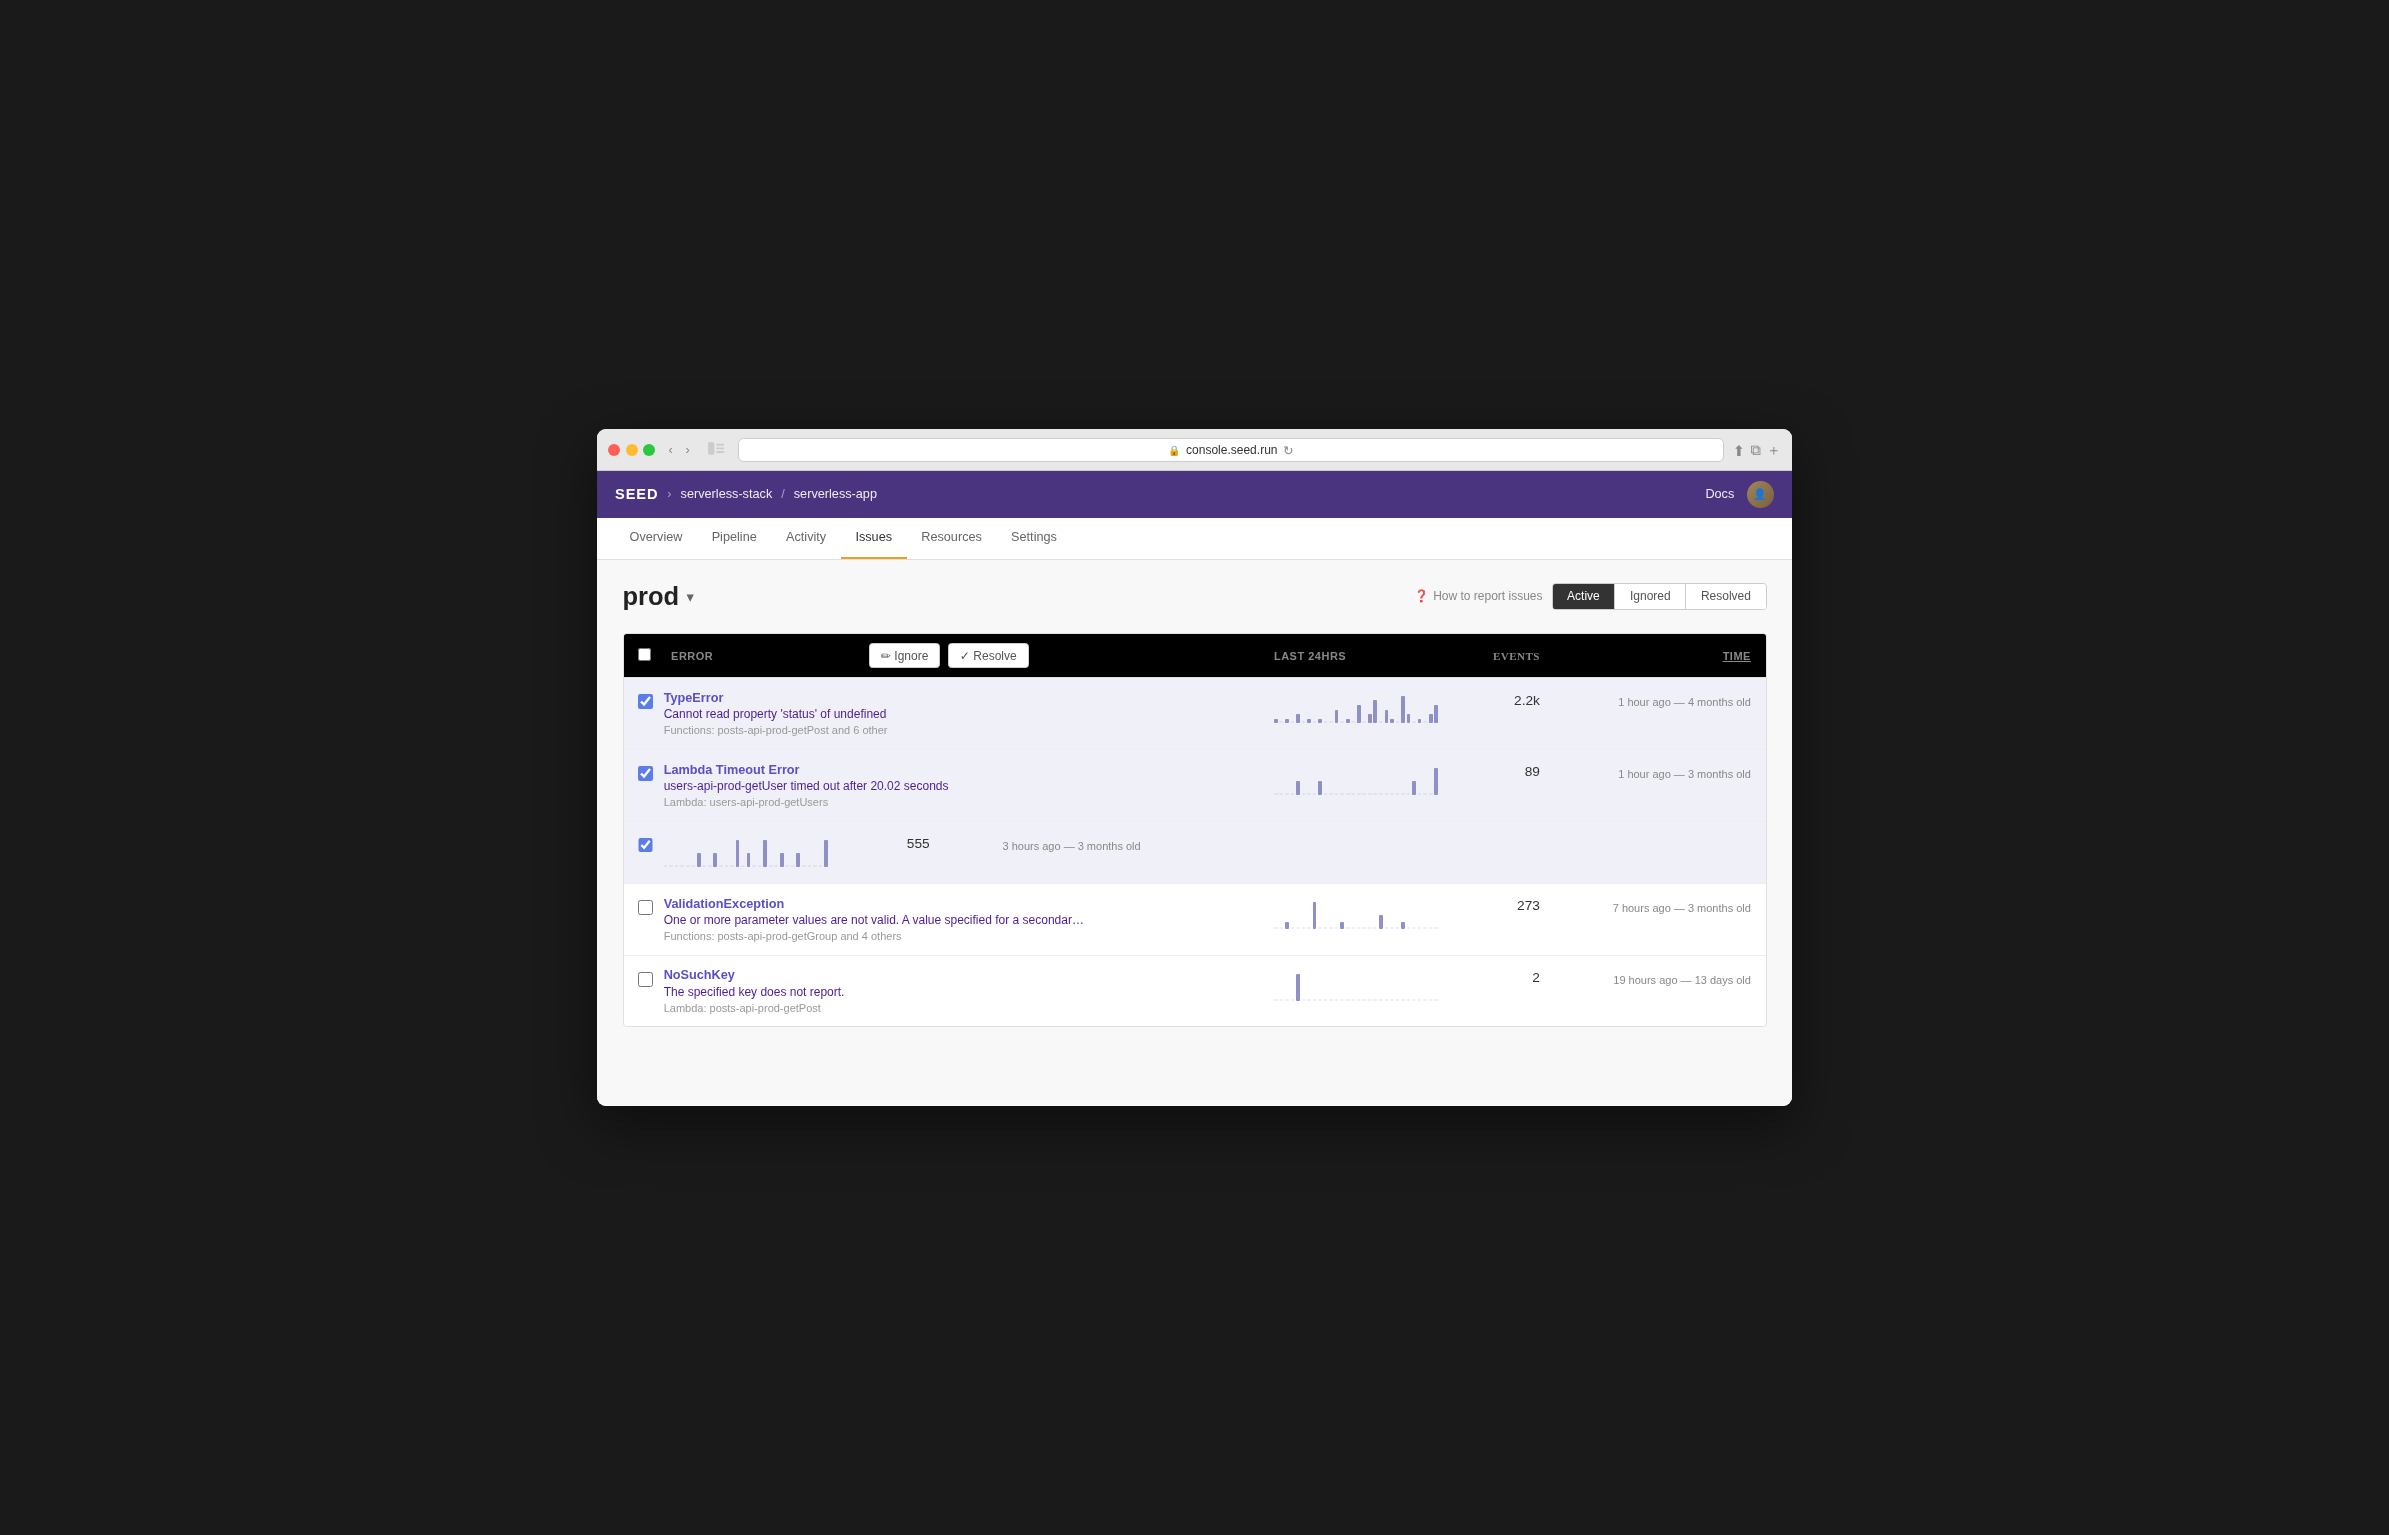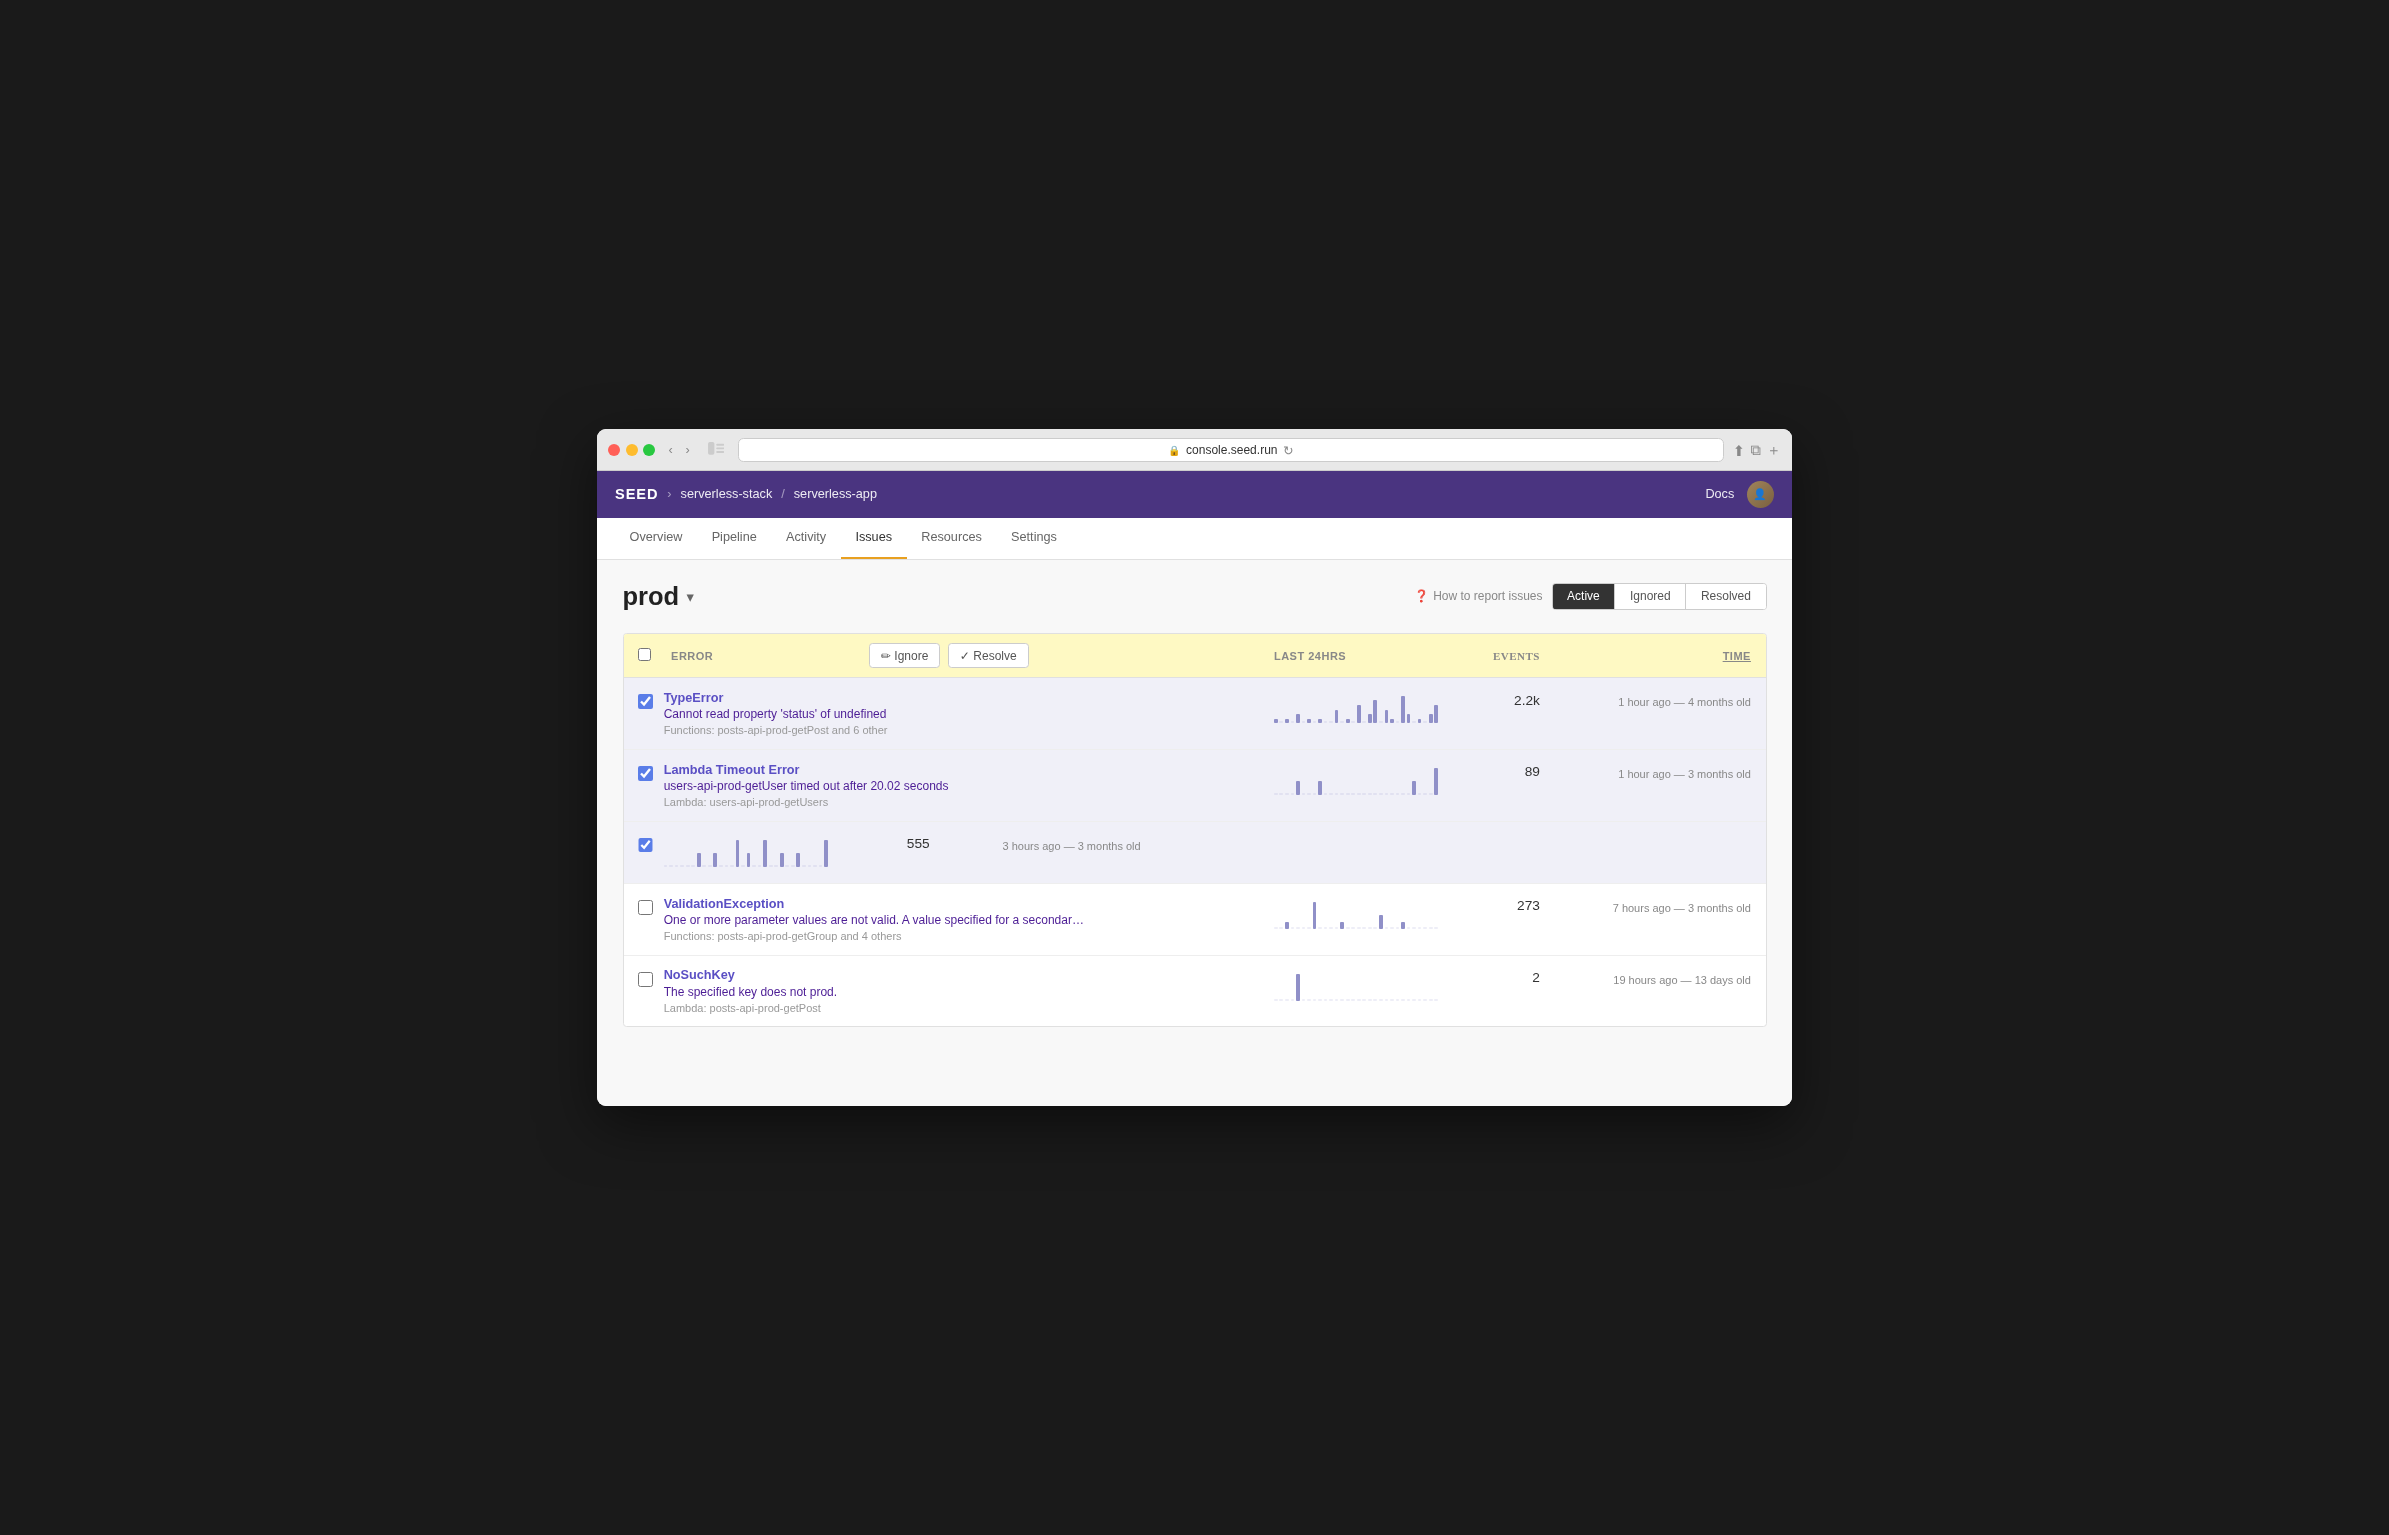"ERROR" .table-header { background: #fef9c3 -> #000000 }
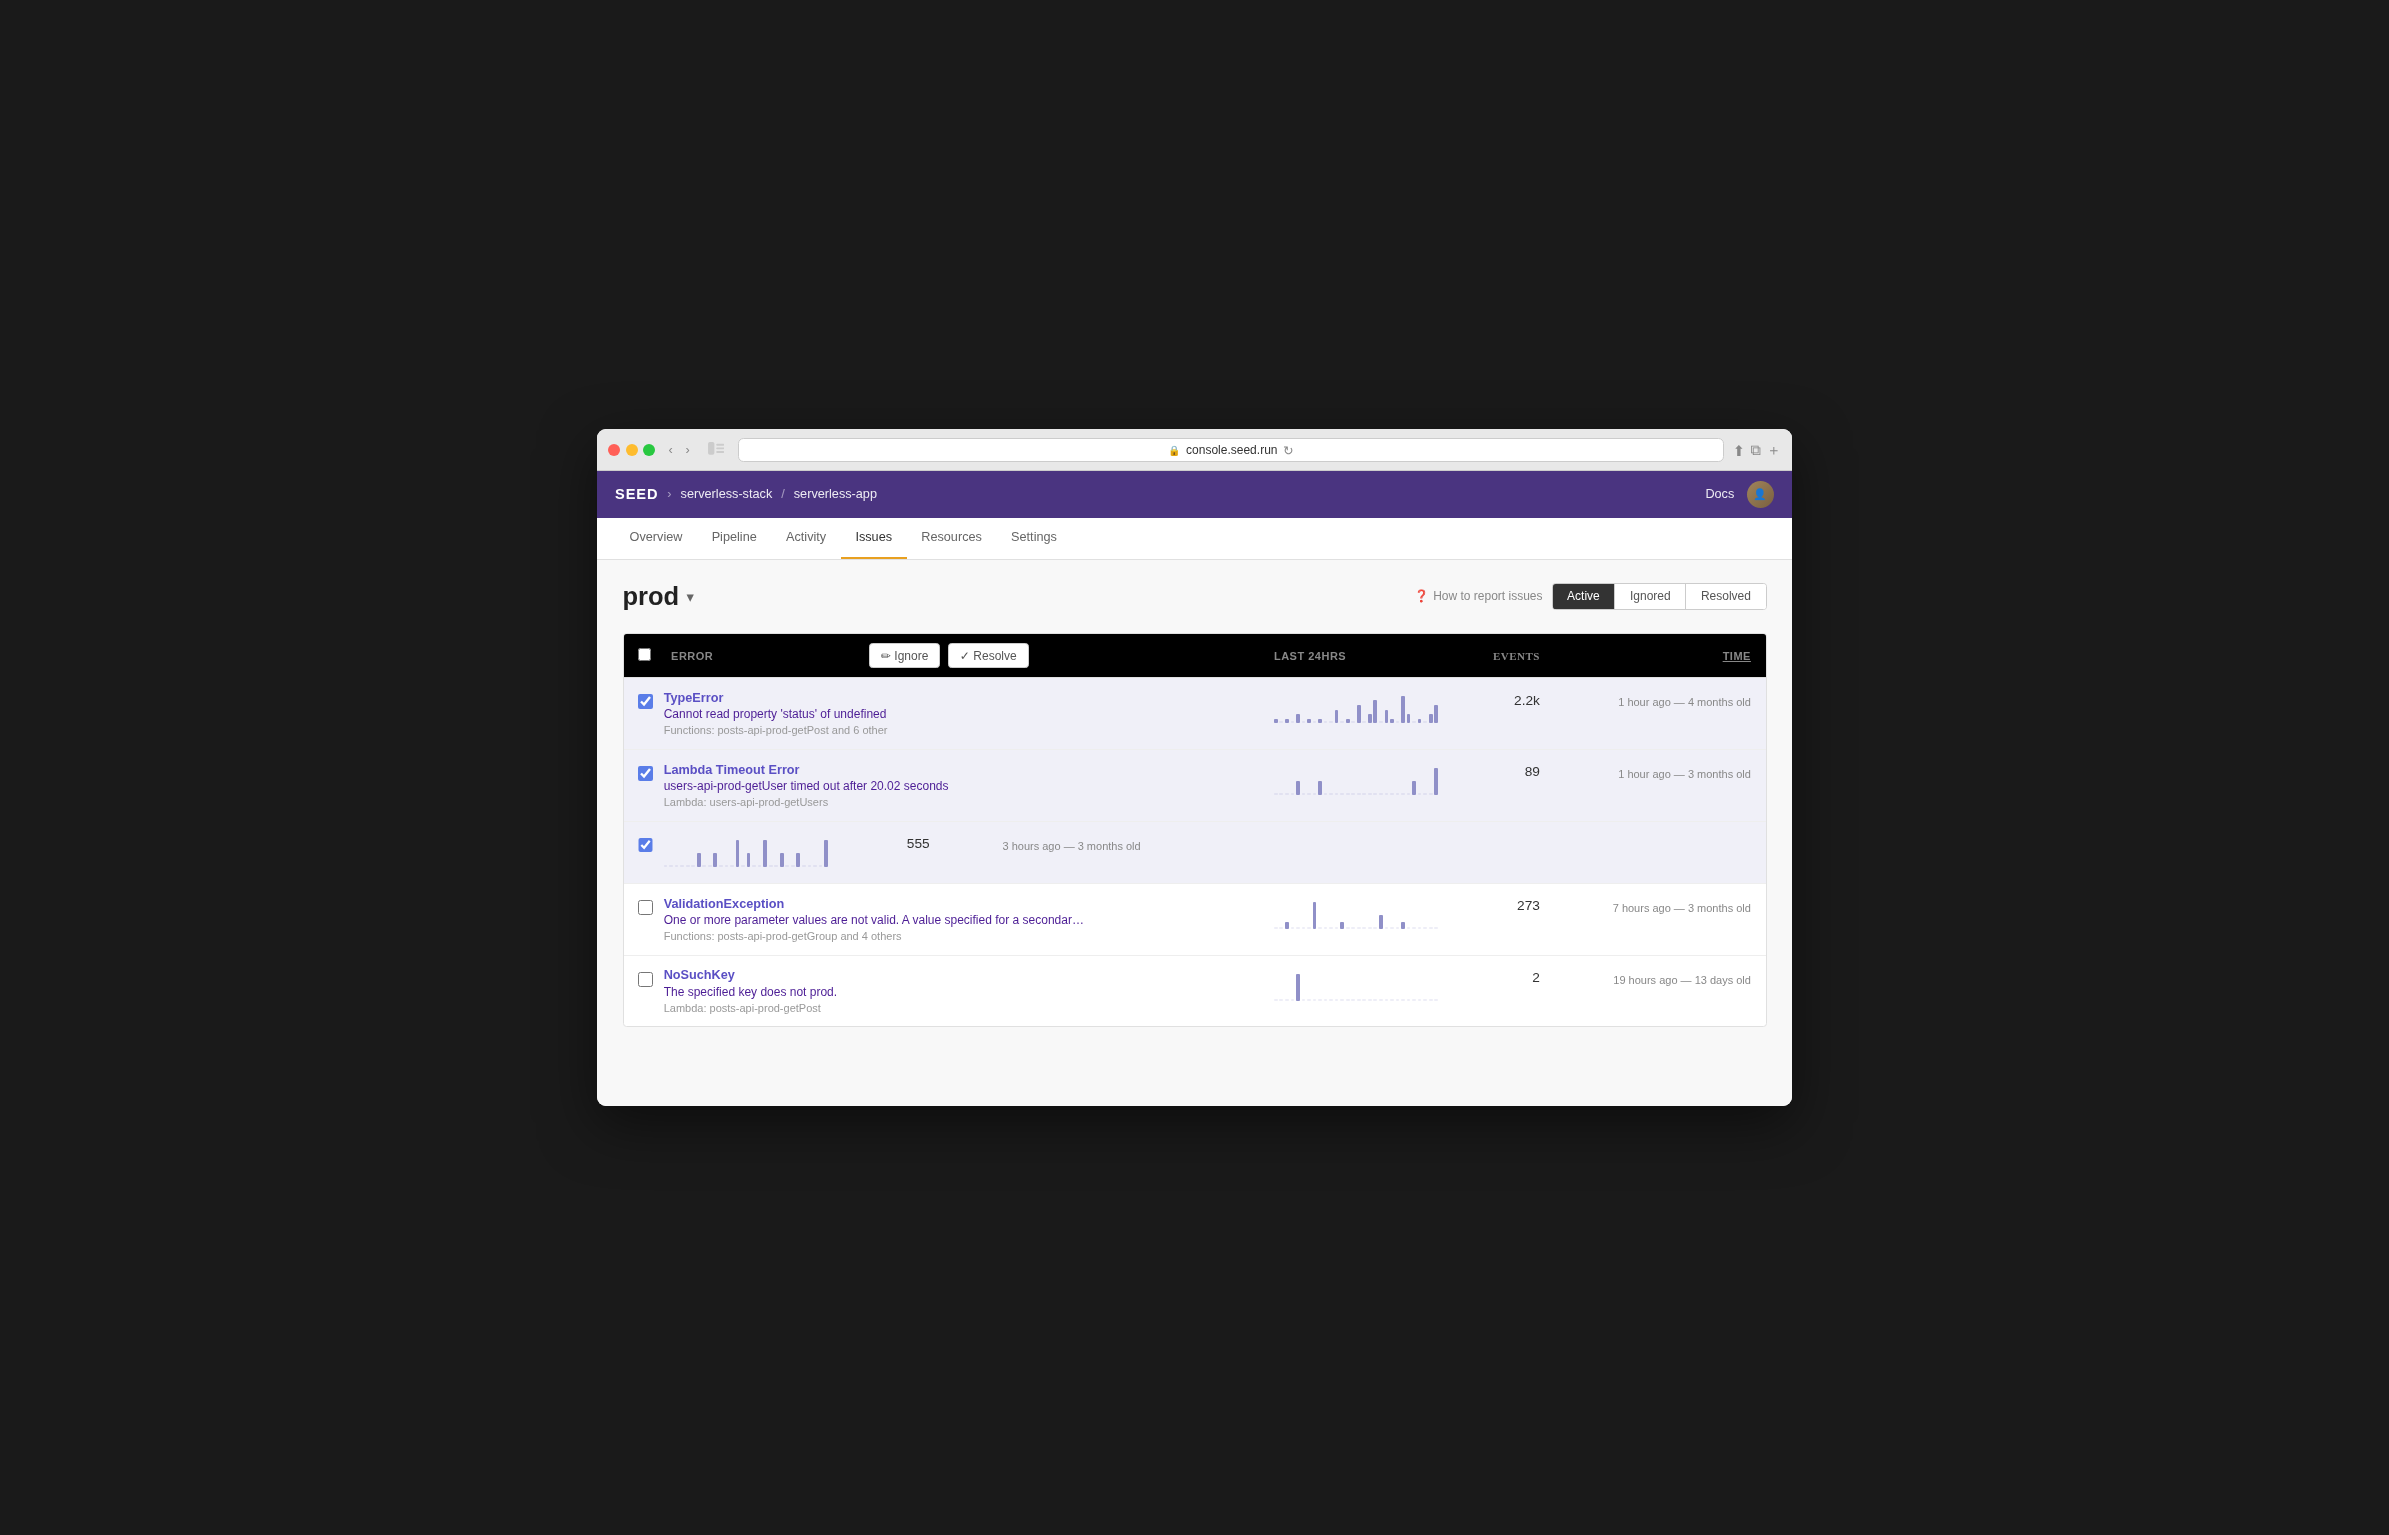"The specified key does not" div.issue-message { text: prod -> report }
